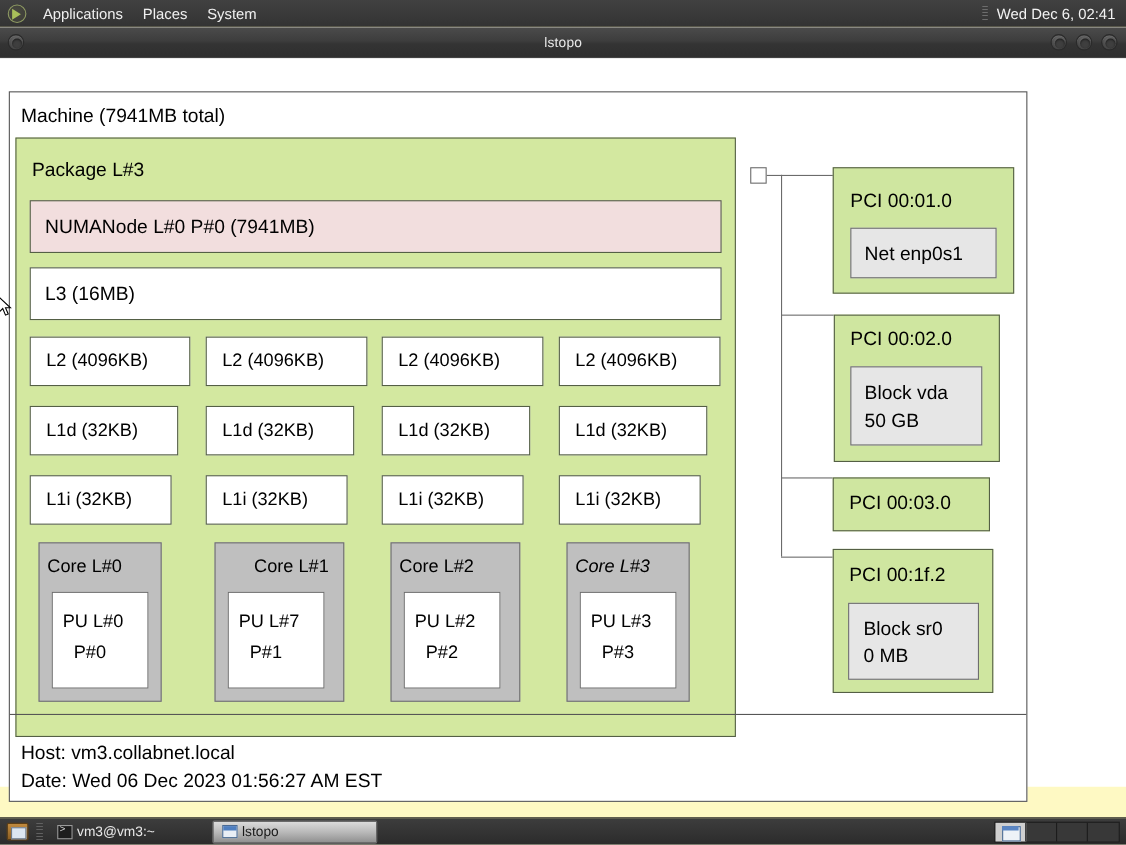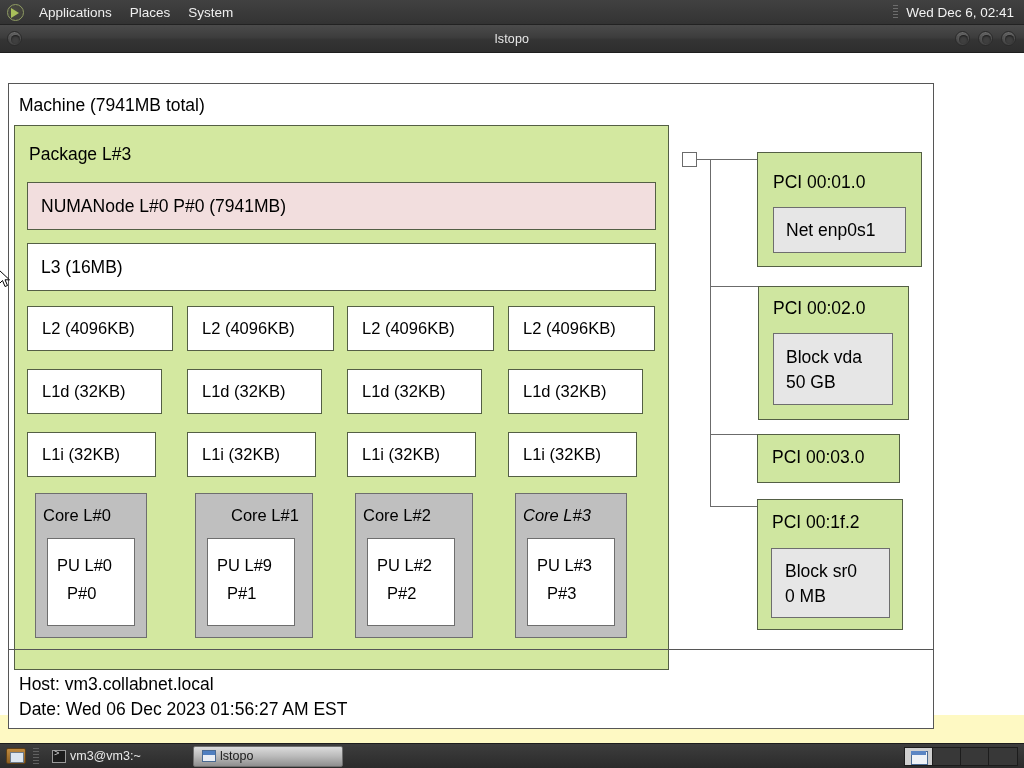"PU L#9" div.lbl { text: 9 -> 7 }
